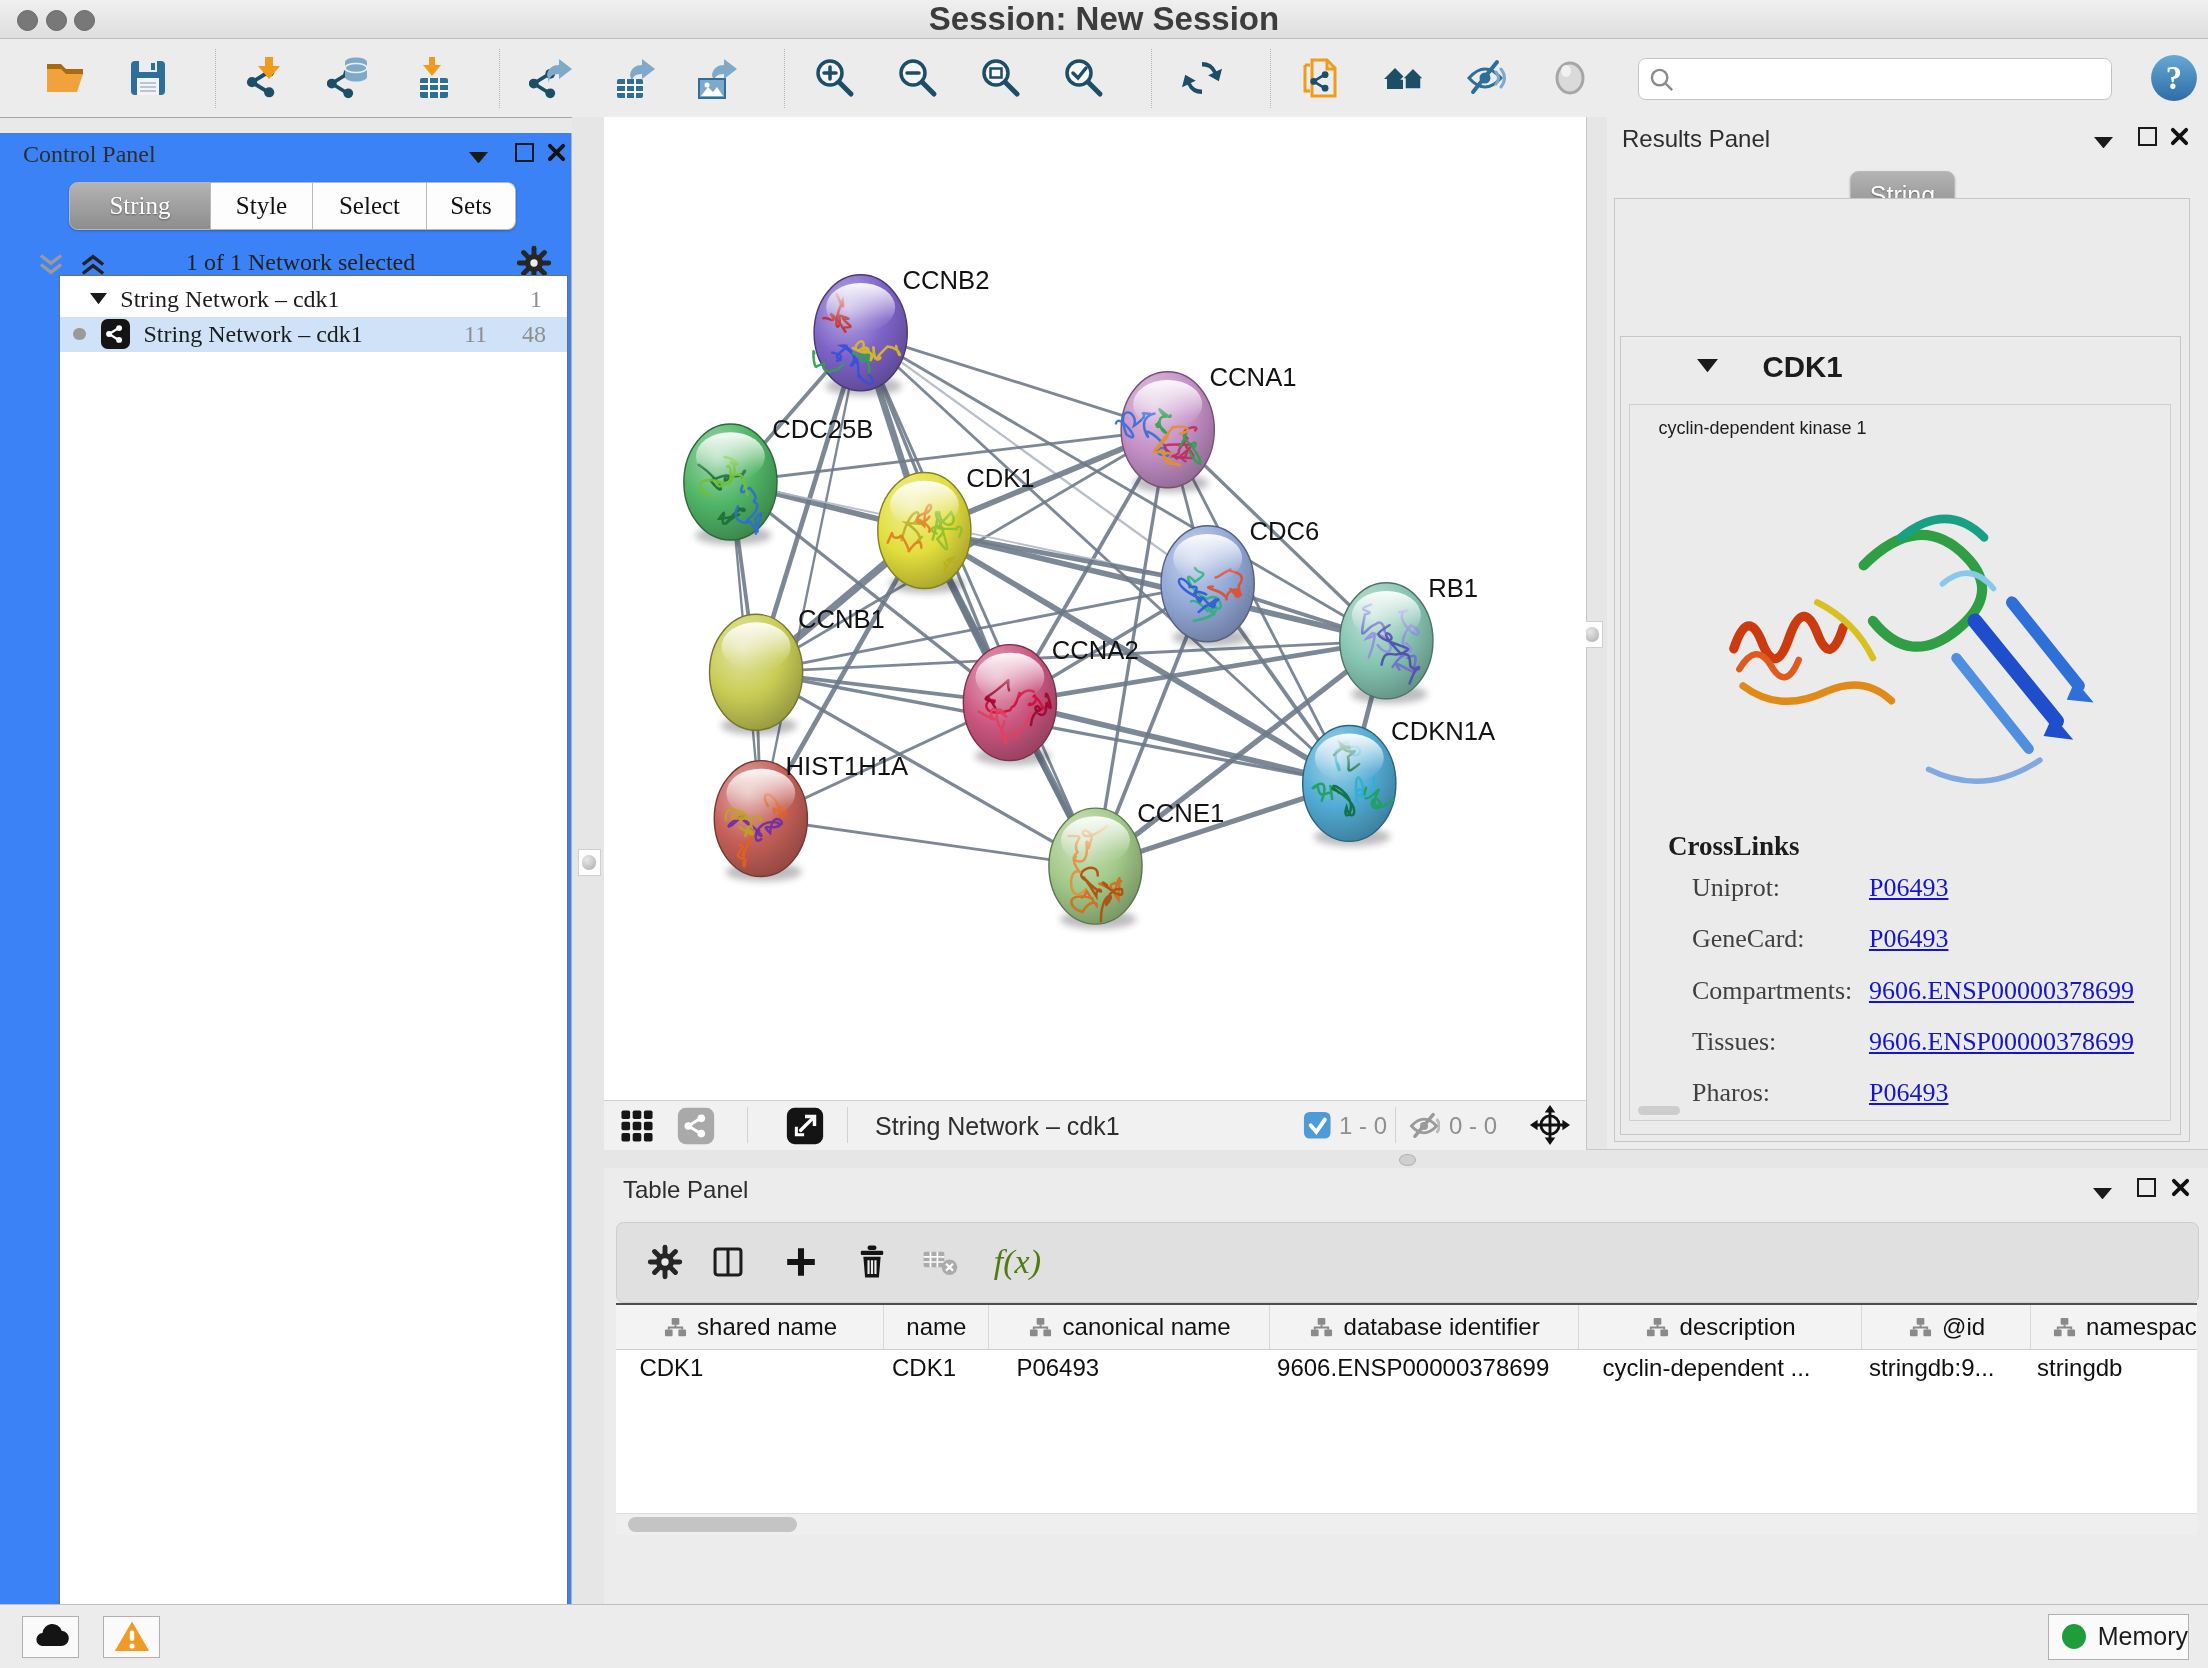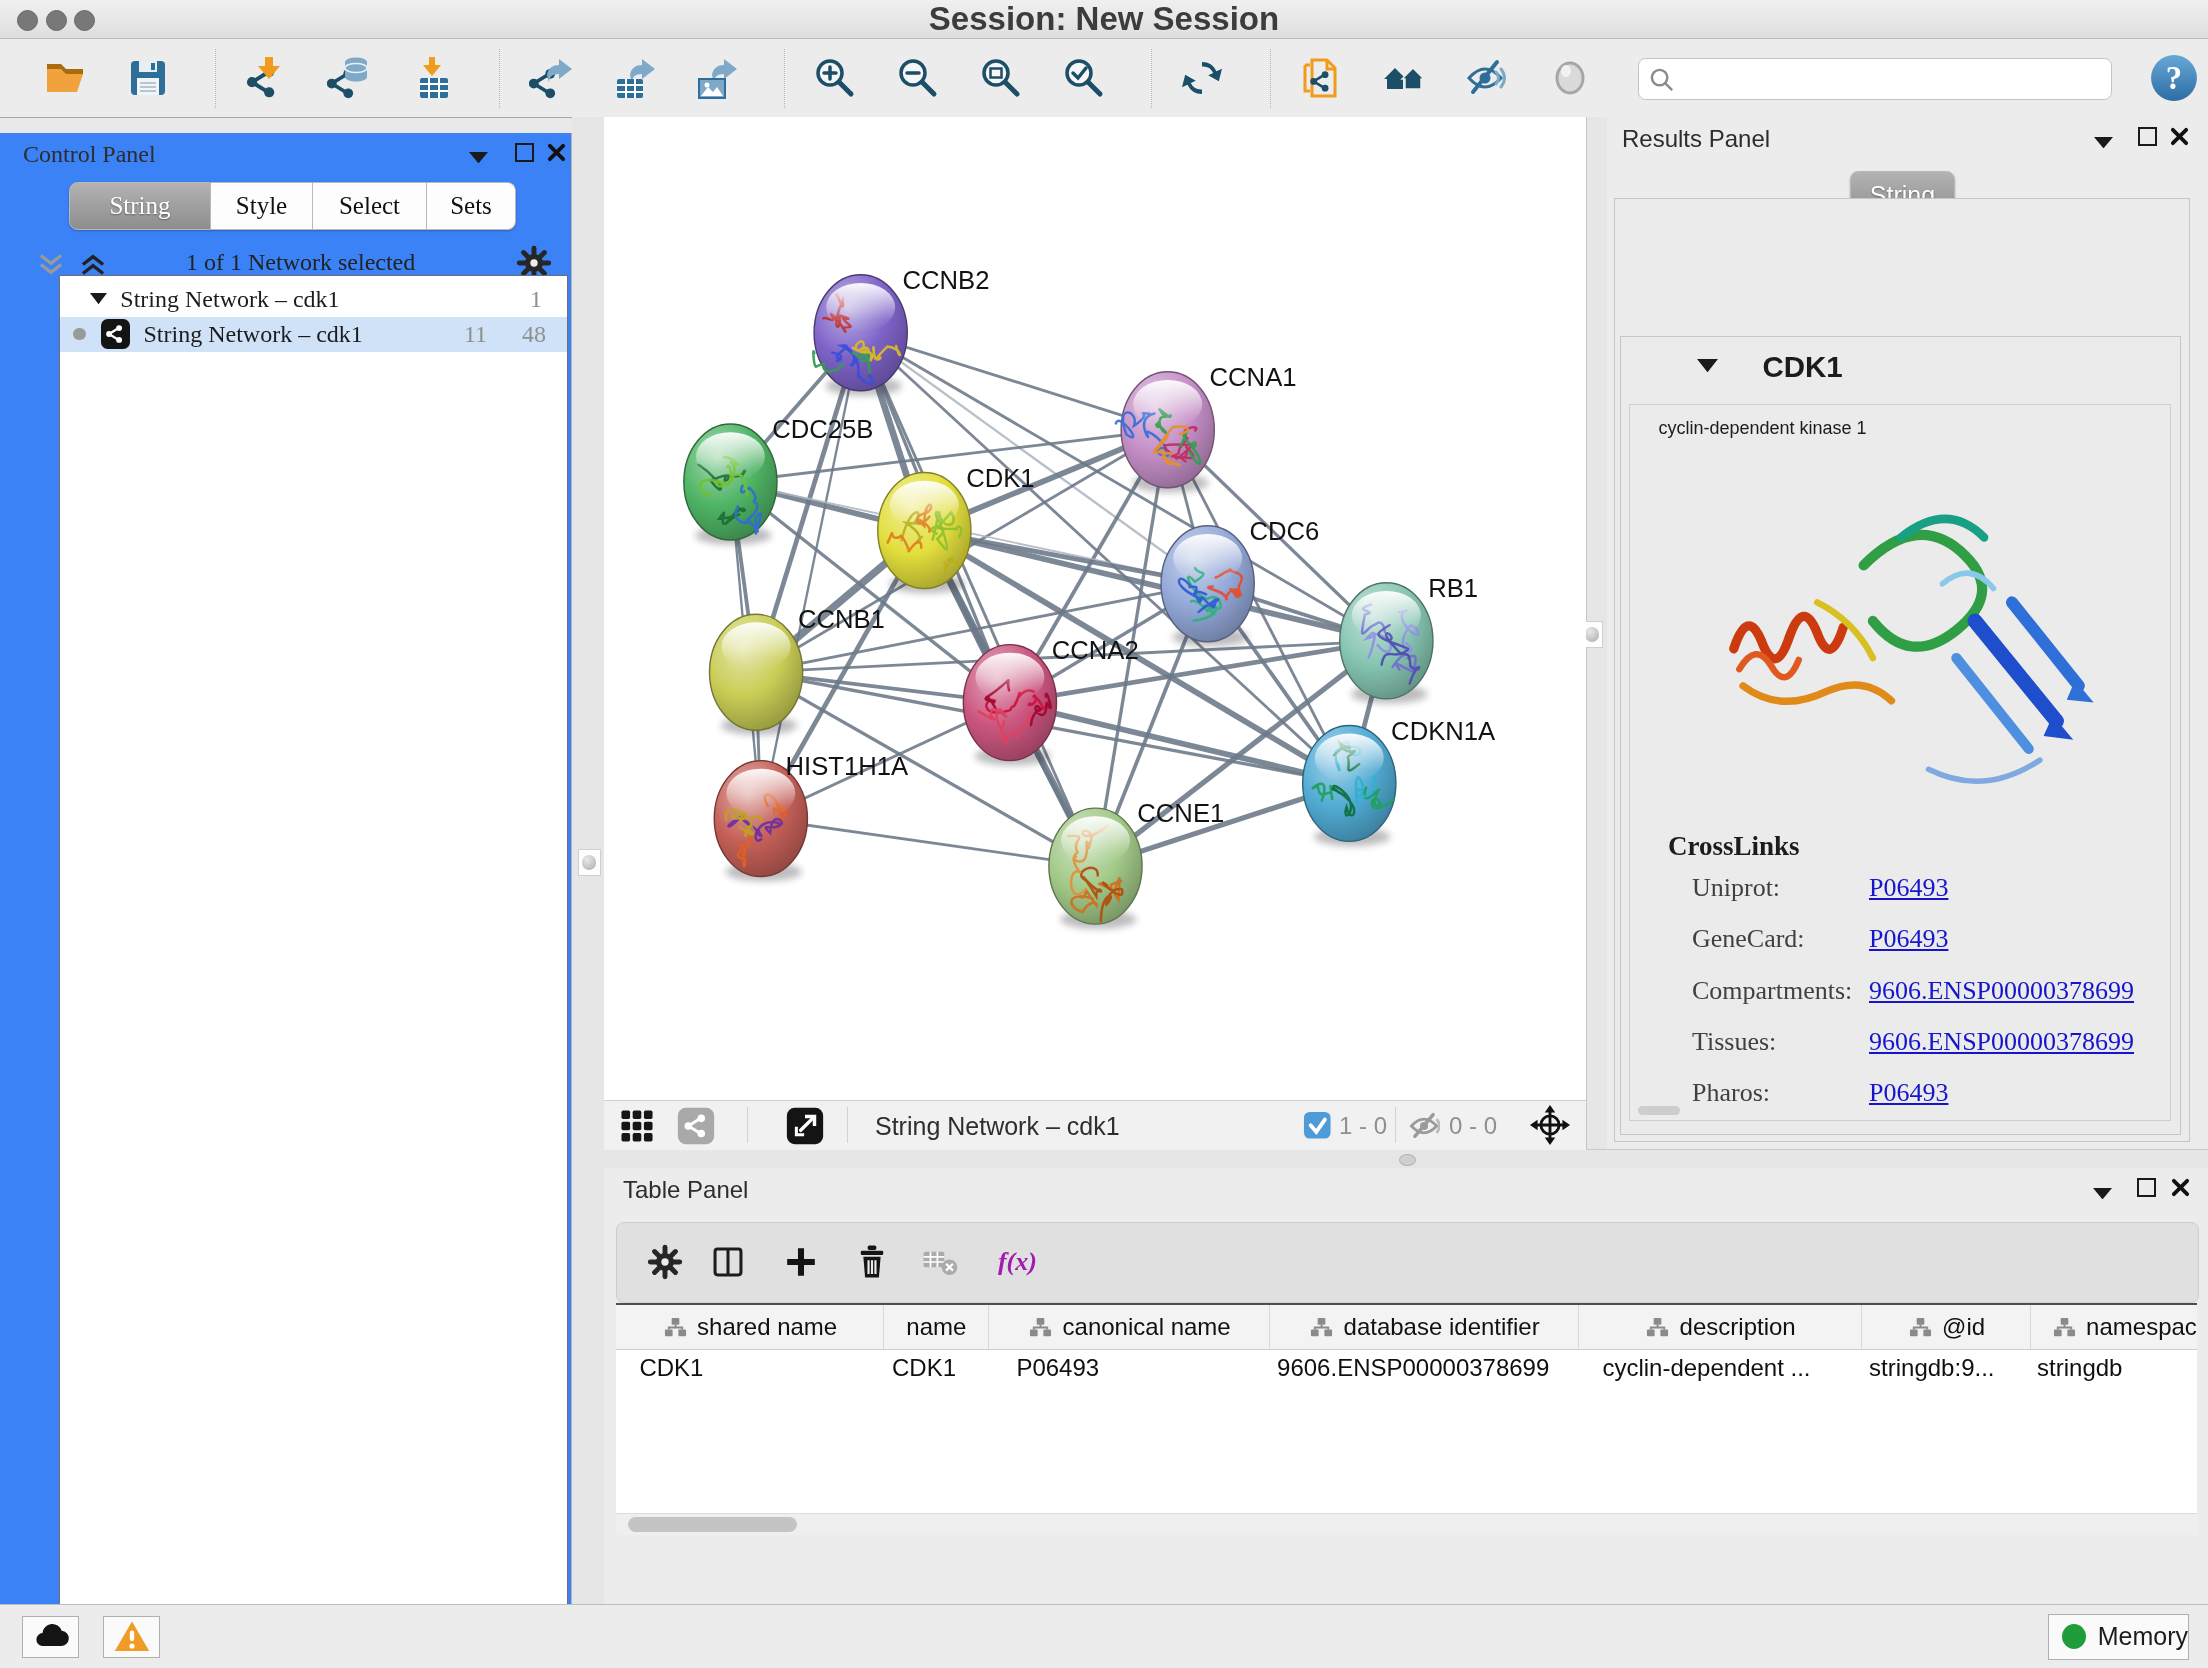"f(x)" .fx { color: #a21caf -> #4d7c0f; font-size: 26px -> 34px; font-weight: bold -> none }
